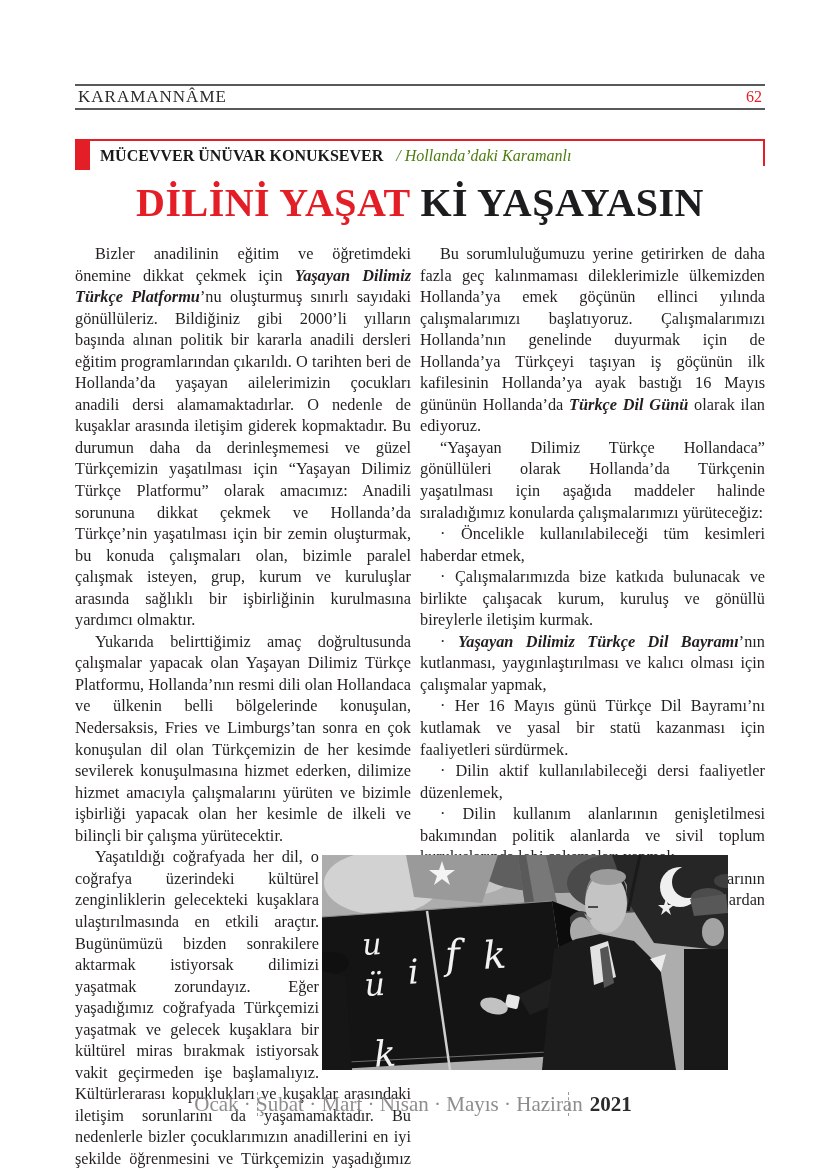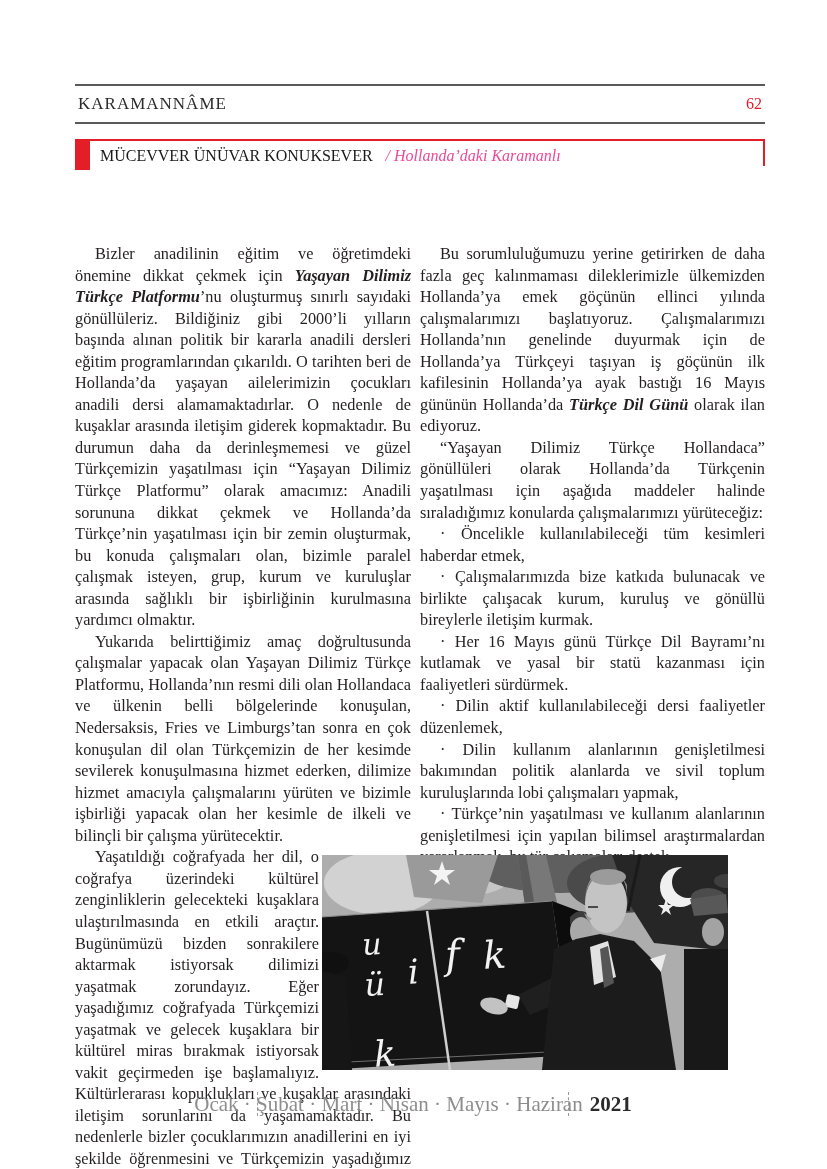"KARAMANNÂME" .runhead { height: 40px -> 26px }
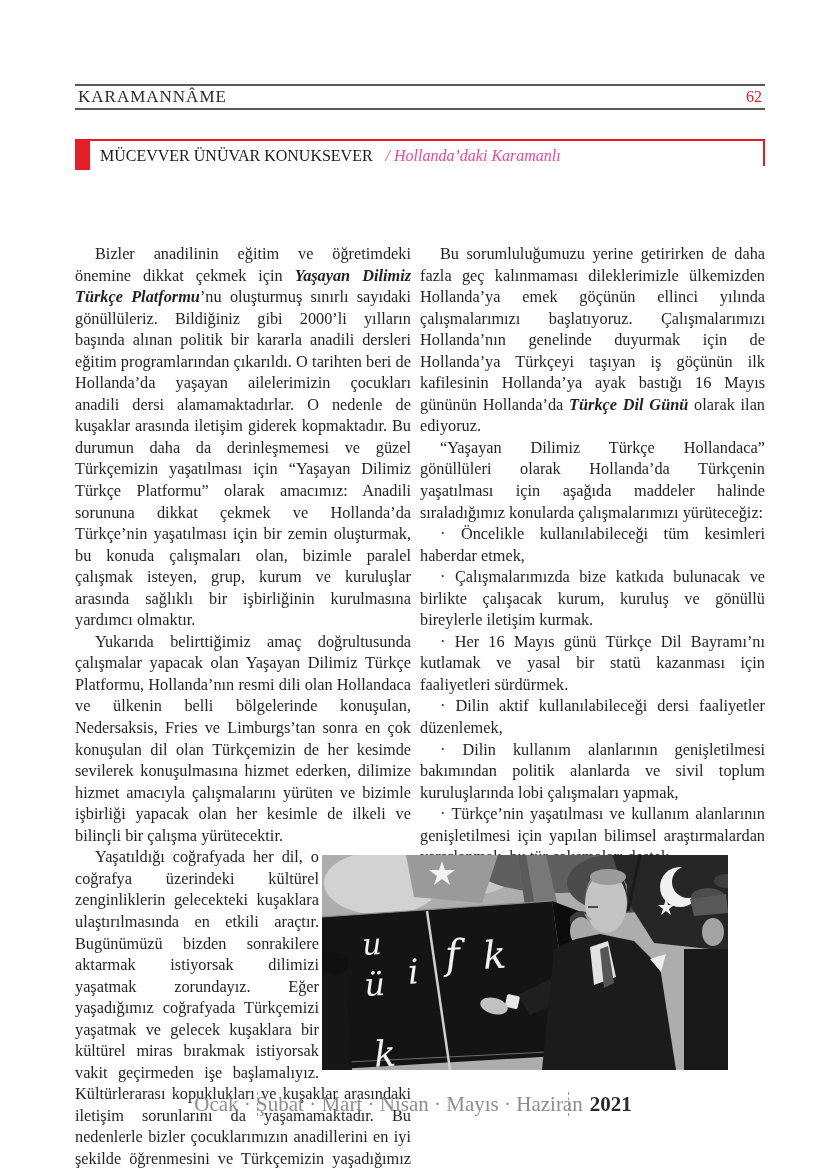"MÜCEVVER ÜNÜVAR KONUKSEVER" .byline-author { font-weight: normal -> bold }
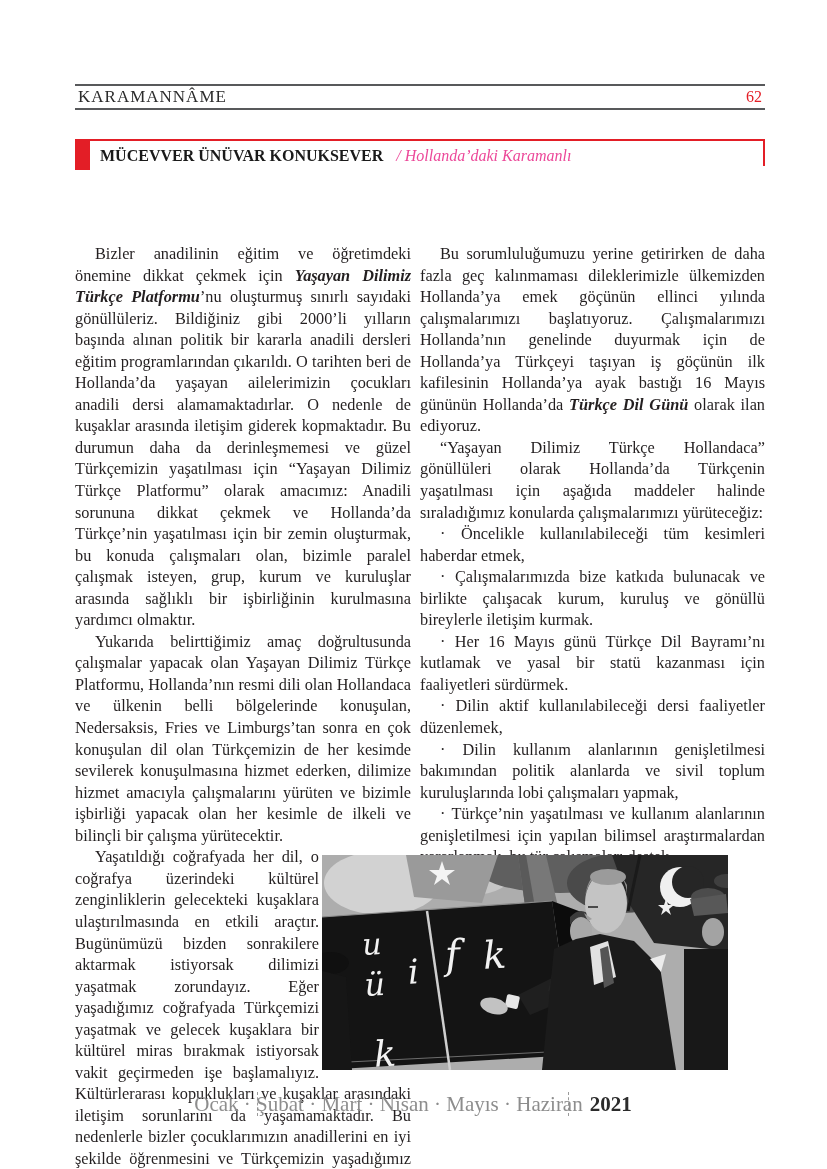"/ Hollanda’daki Karamanlı" .byline-sub { color: #ec4899 -> #4d7c0f }
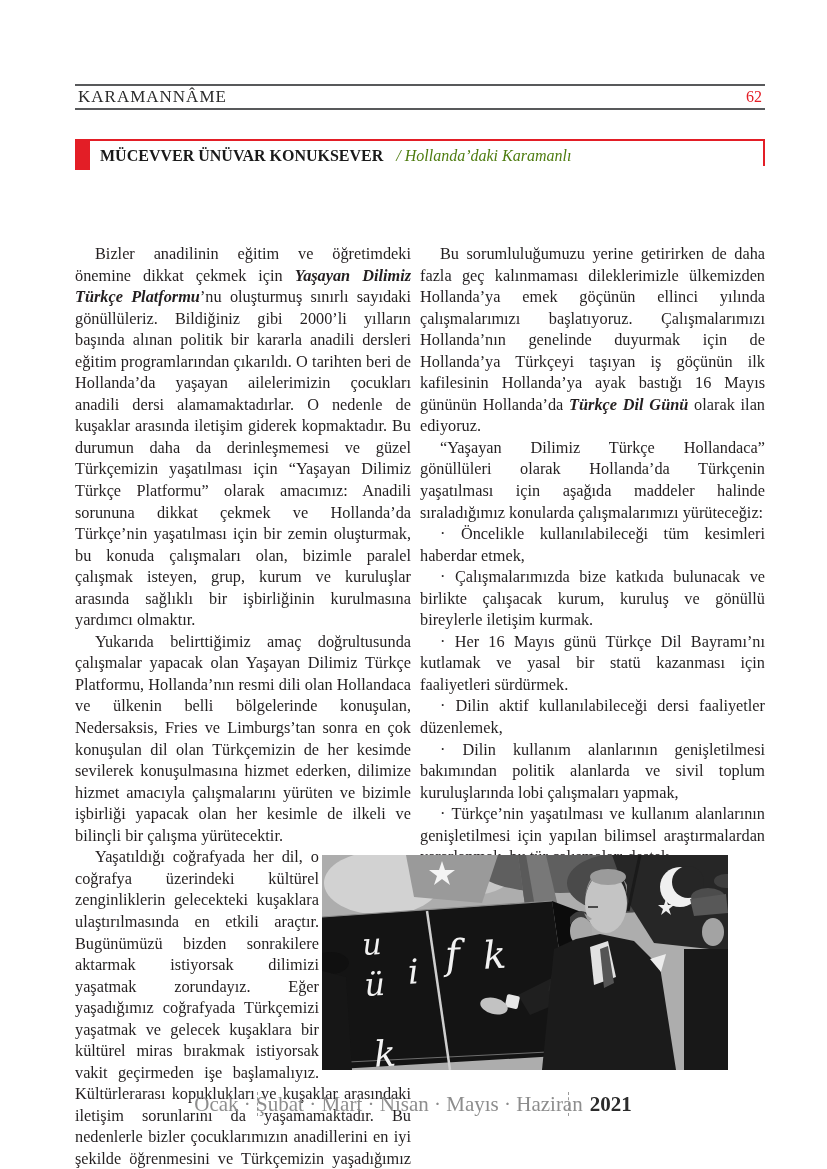"DİLİNİ YAŞAT Kİ YAŞAYASIN" div.title { html: none -> <div> <span>DİLİNİ YAŞAT</span><span> Kİ YAŞAYASIN</span> </div> }
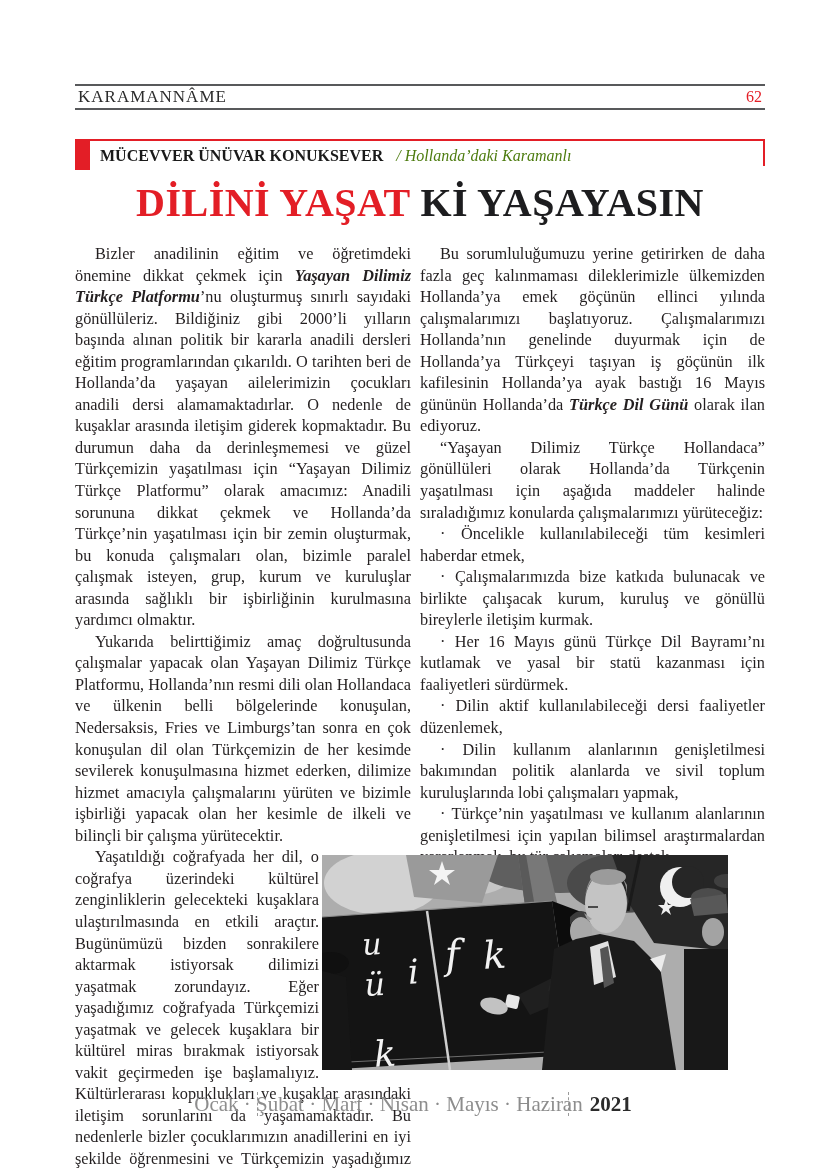"· Yaşayan Dilimiz Türkçe Dil" p.para { html: none -> <p><span>· </span><span>Yaşayan Dilimiz Türkçe Dil Bayramı</span><span>’nın kutlanması, yaygınlaştırılması ve kalıcı olması için çalışmalar yapmak,</span></p> }
